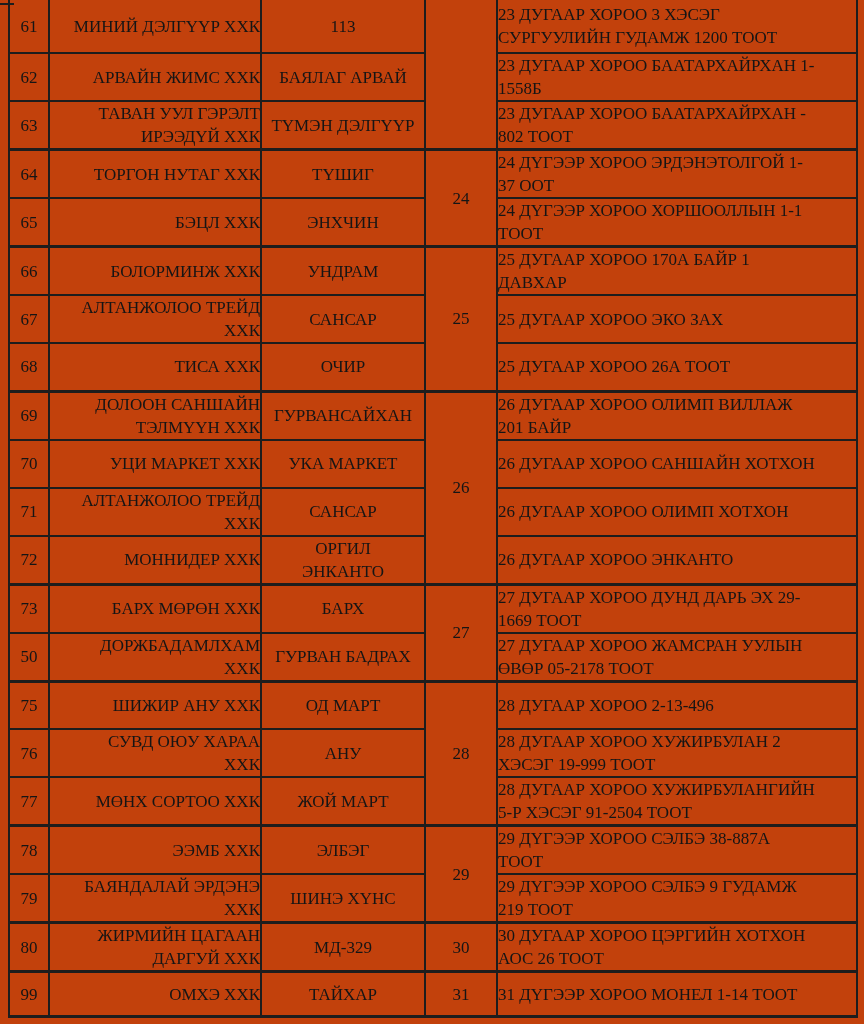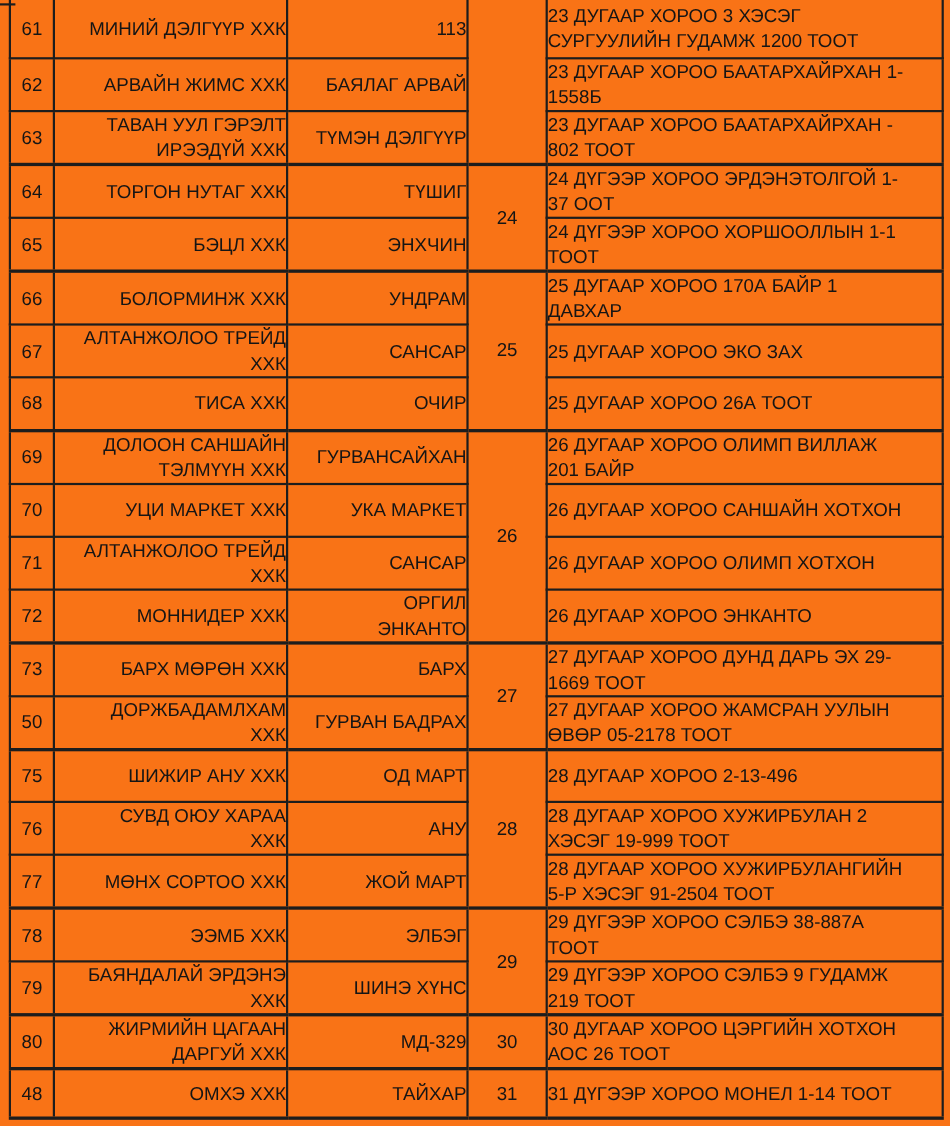"61" .page { background: #f97316 -> #c2410c; font-family: none -> Liberation Serif, serif }
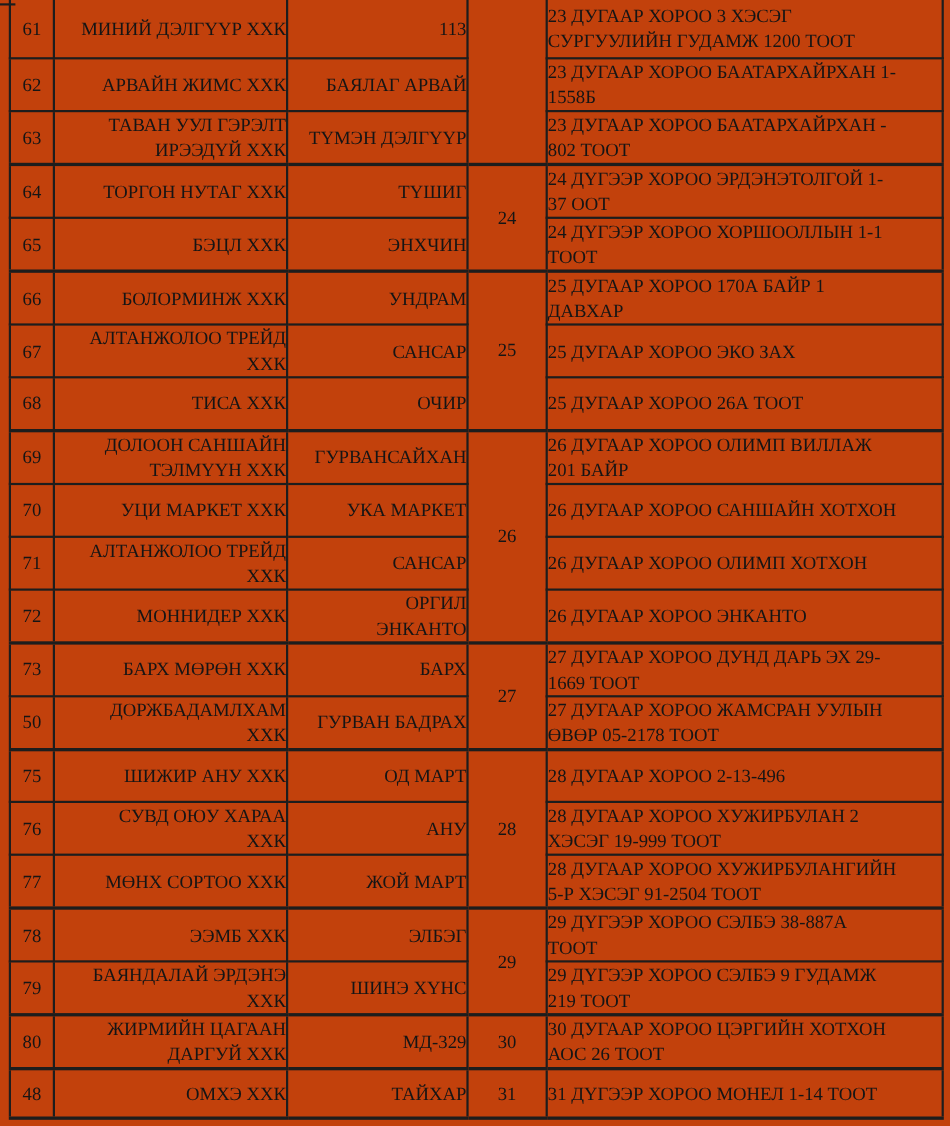"113" td.store { text-align: right -> center }
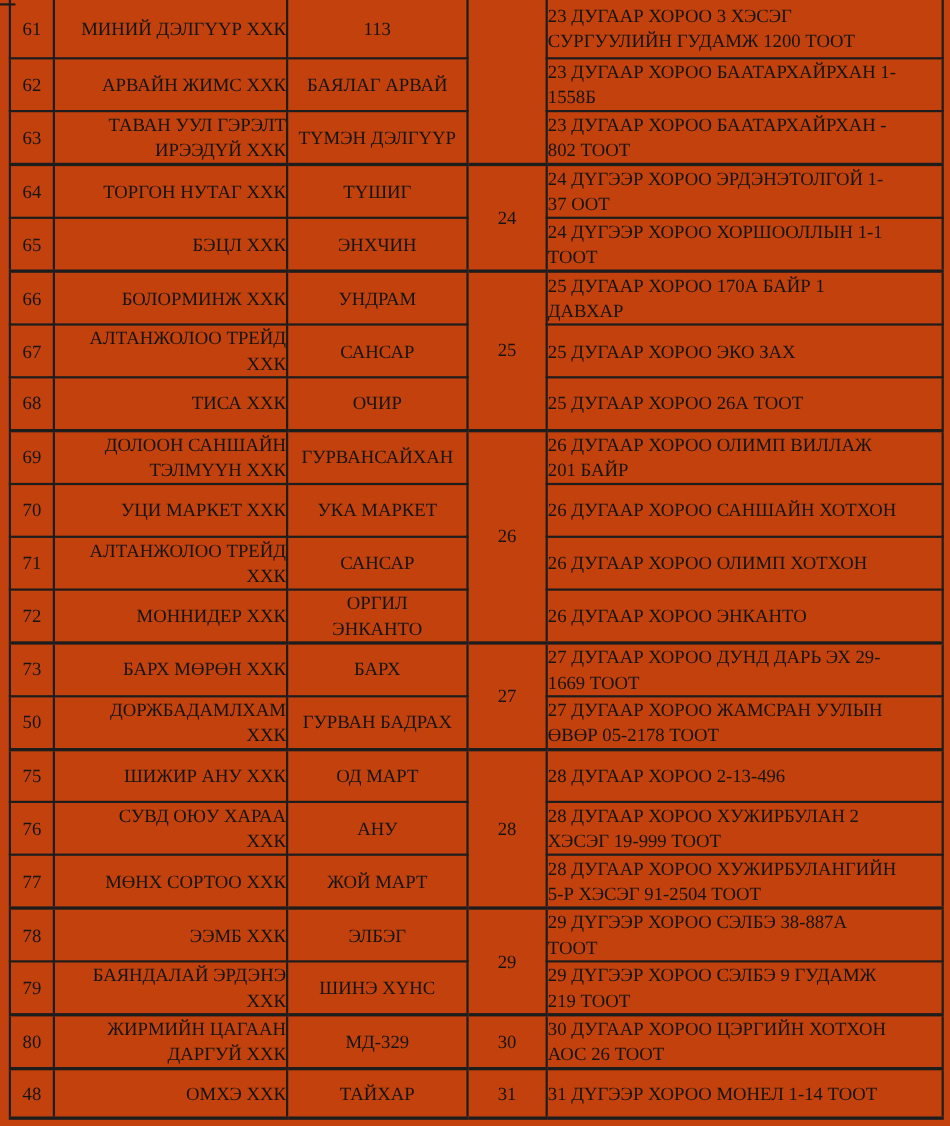"48" td.no { text: 48 -> 99 }
